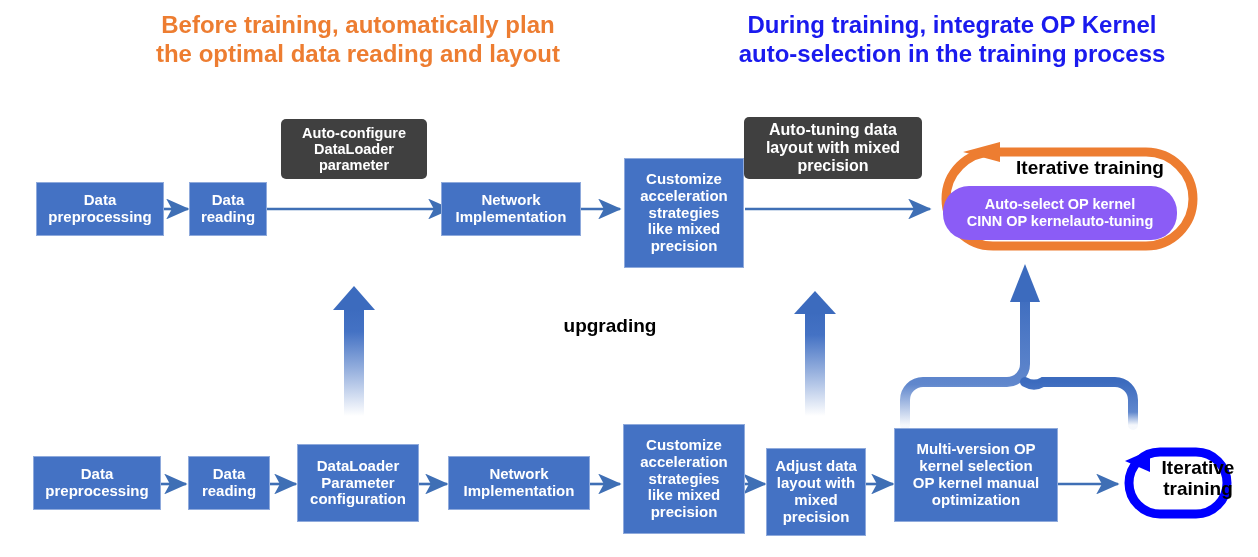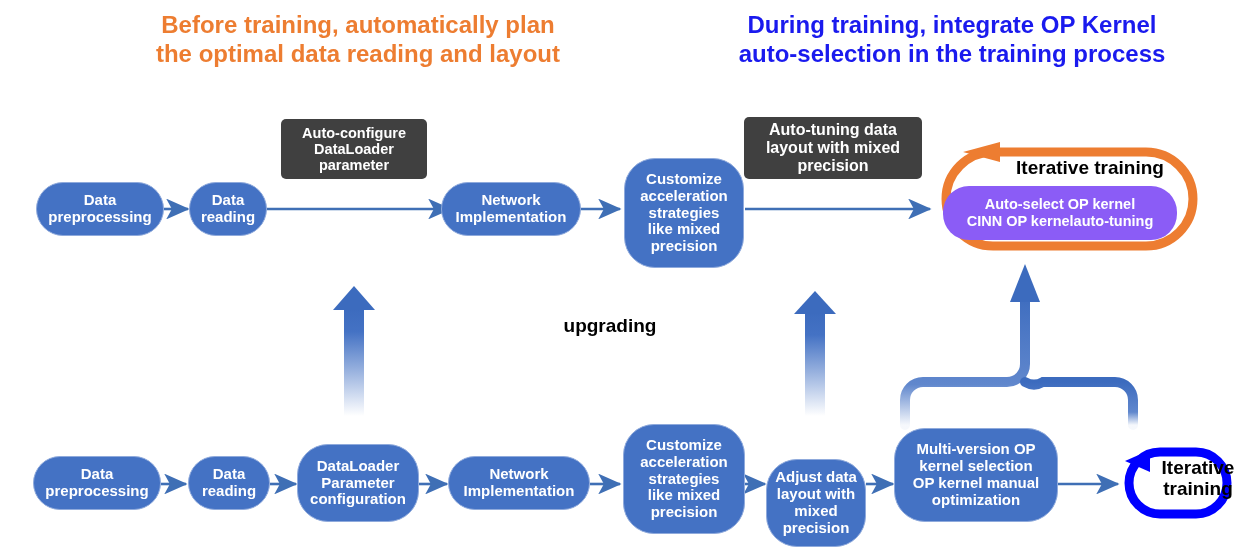"Customize" .node { border-radius: 31px -> none }
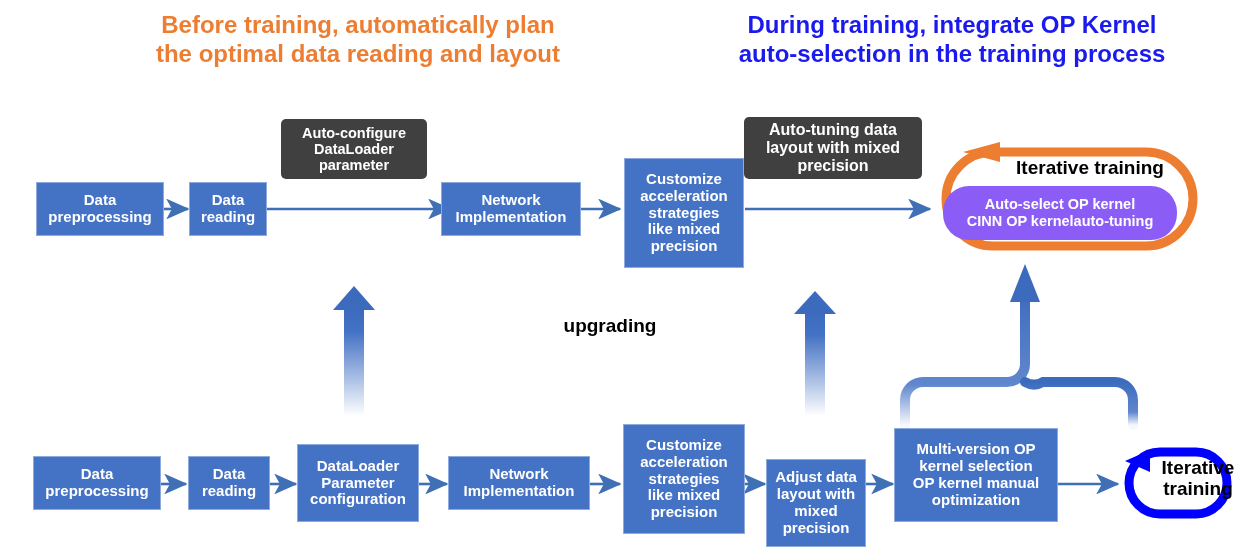"Adjust data" div.node { top: 459px -> 448px }
